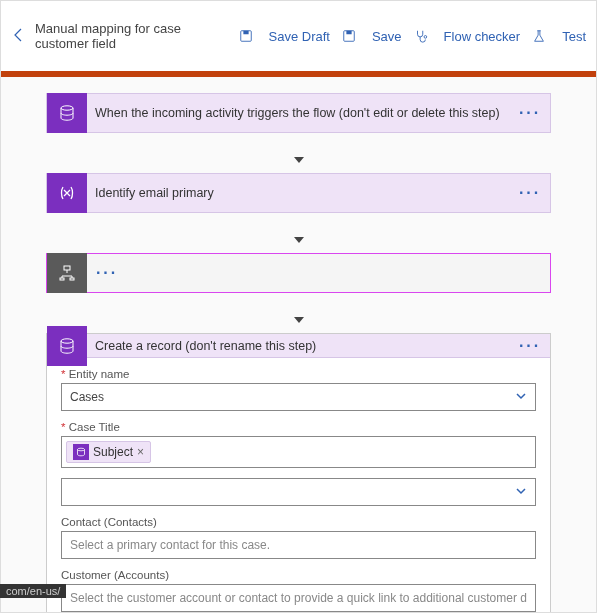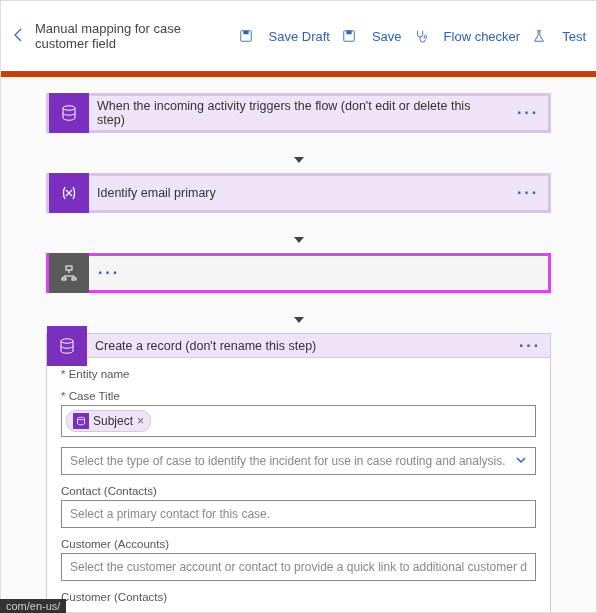"When the incoming activity triggers" .step { border: 3px solid #d946ef -> 1px solid #d946ef }
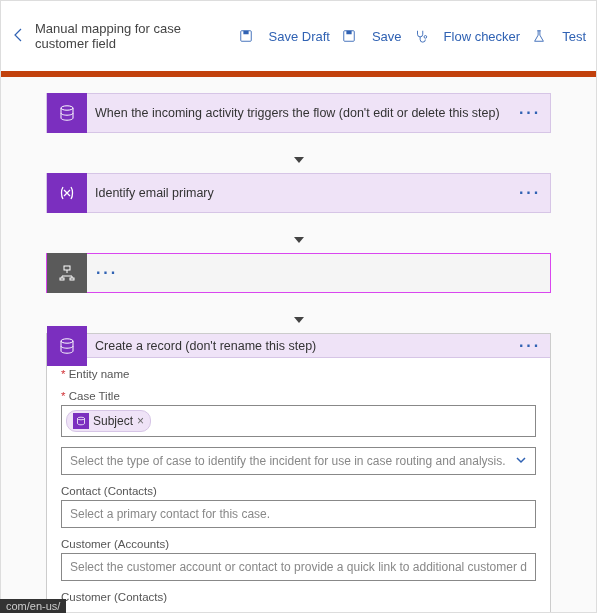"Cases" div.control { html: none -> <div> <span>Cases</span> <span><svg> <path></path> </svg></span> </div> }
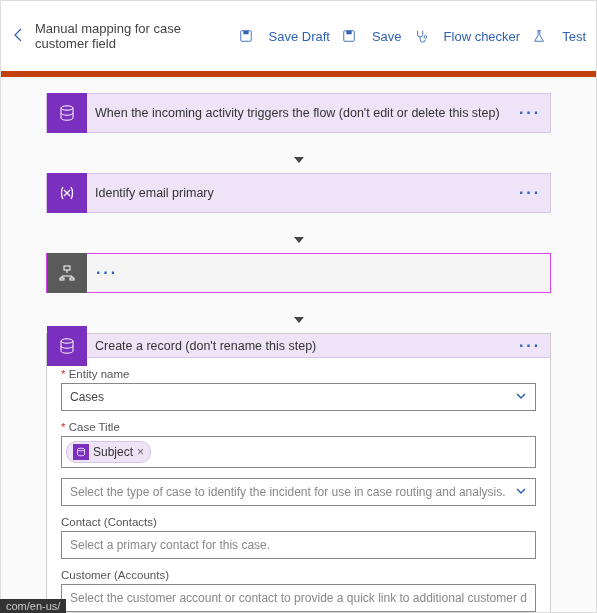"Subject" .token { border-radius: 10px -> 2px }
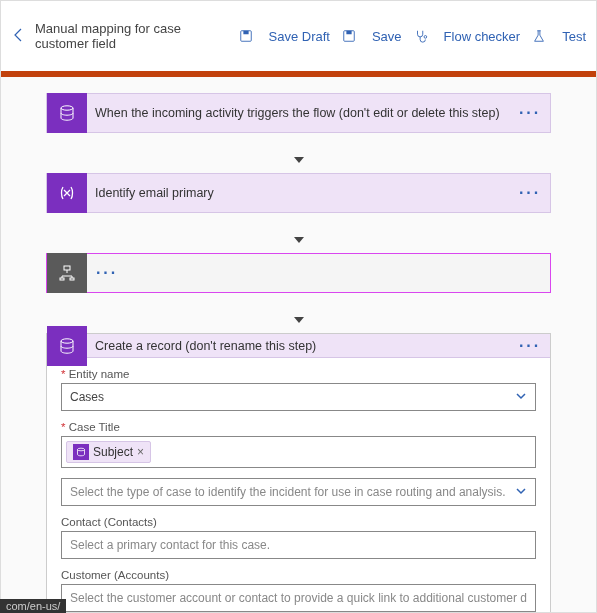"Select the type of case" span { html: <span>Select the type of case to identify the incident for use in case routing and analysis.</span> -> none }
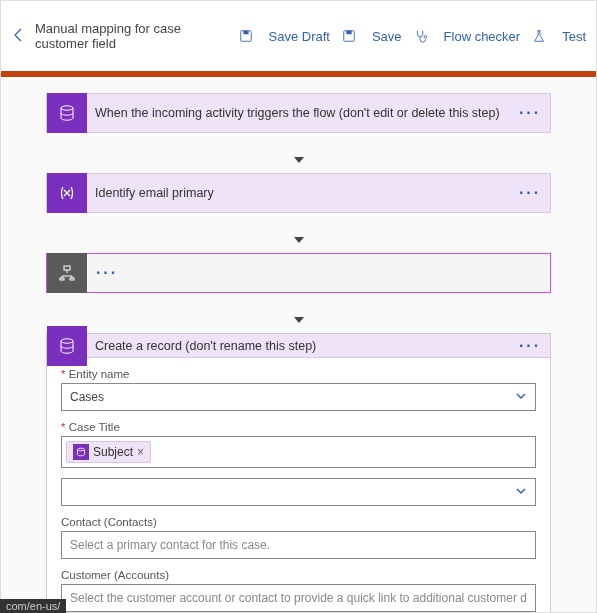"com/en-us/" .footer-hint { bottom: 0 -> 15px }
